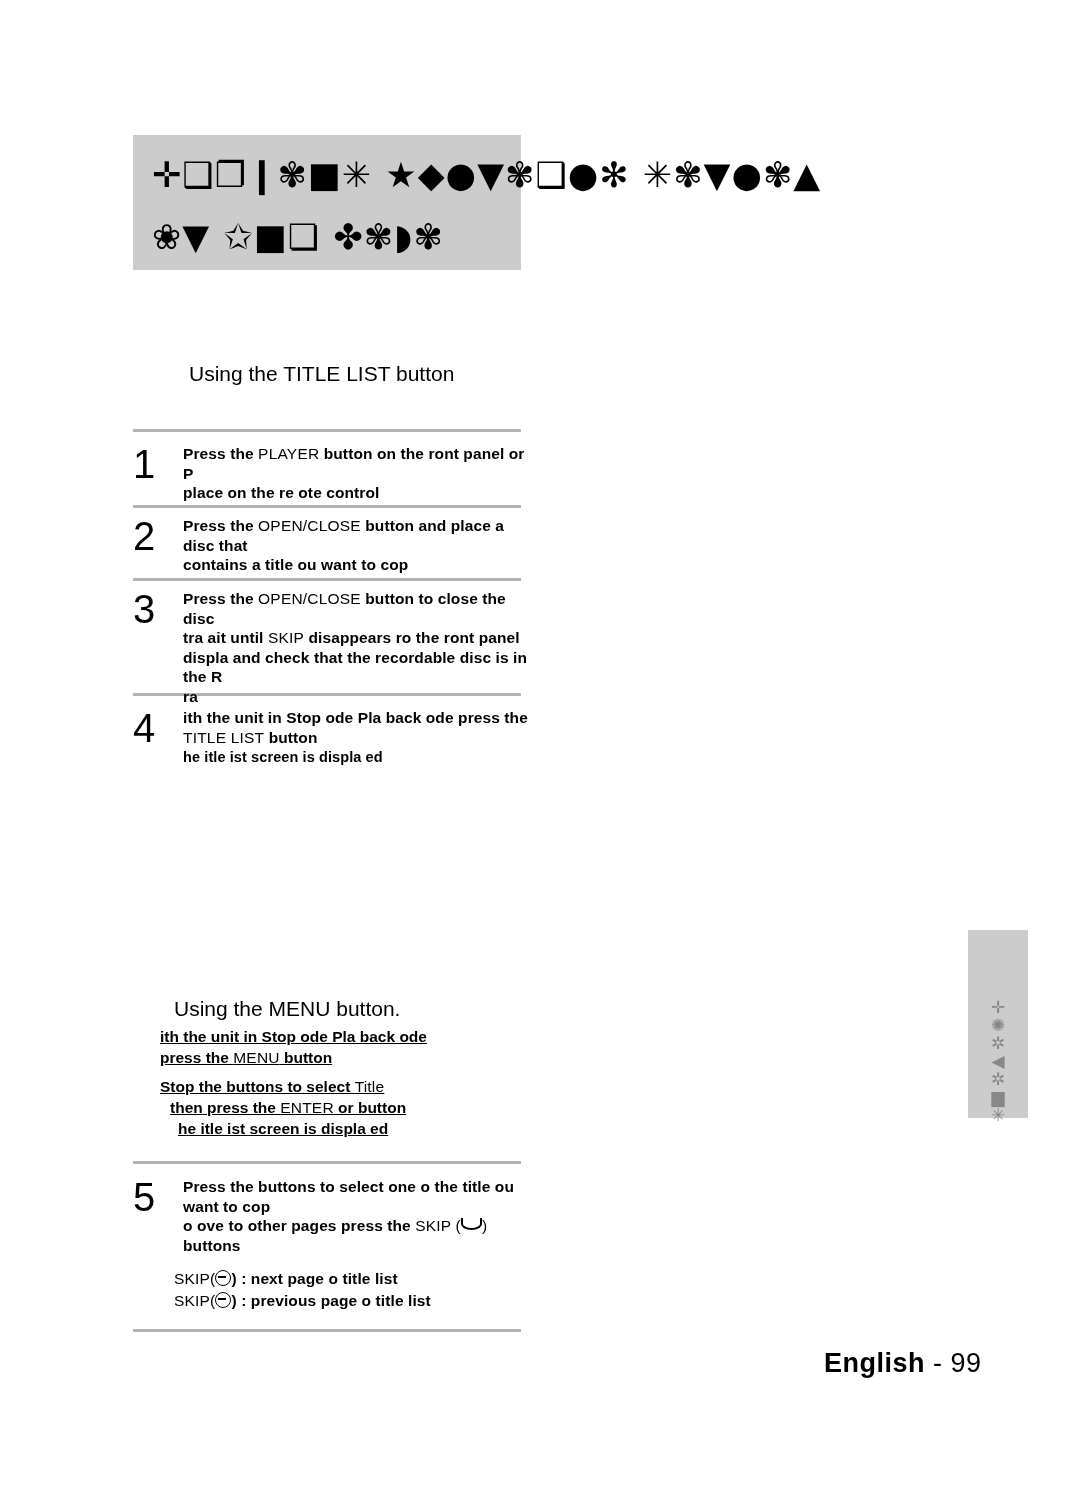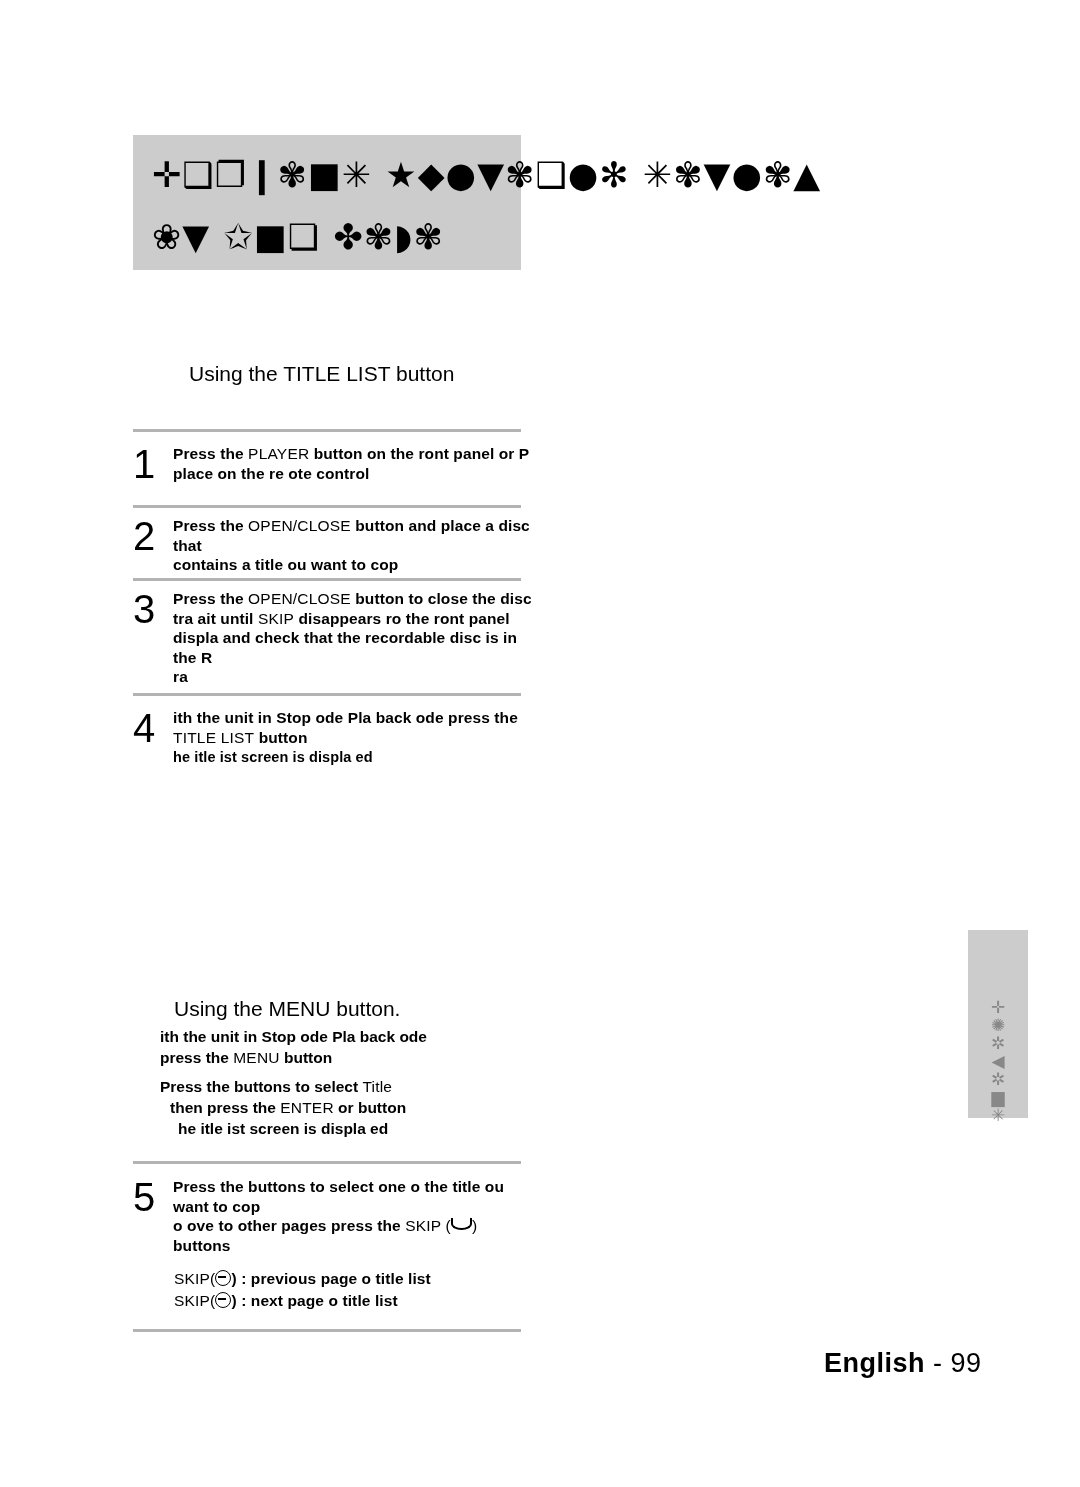"Press the PLAYER button on" .step-body { margin-left: 40px -> 50px }
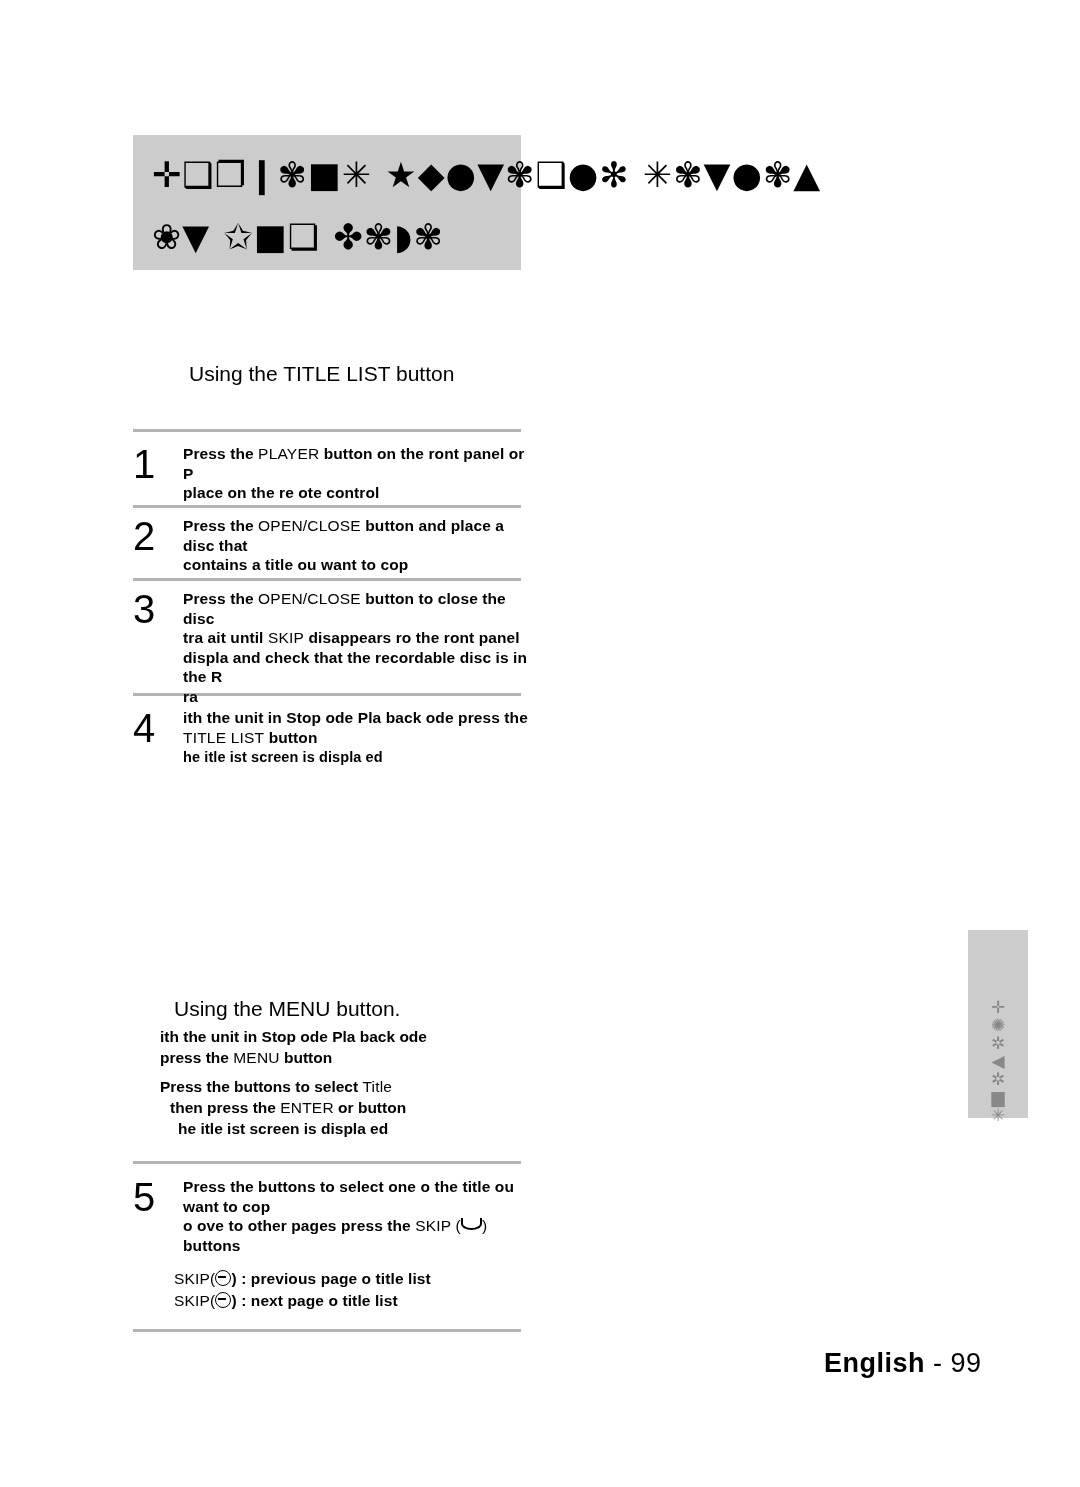"ith the unit in Stop ode Pla back ode" #menu-block .para { text-decoration: none -> underline }
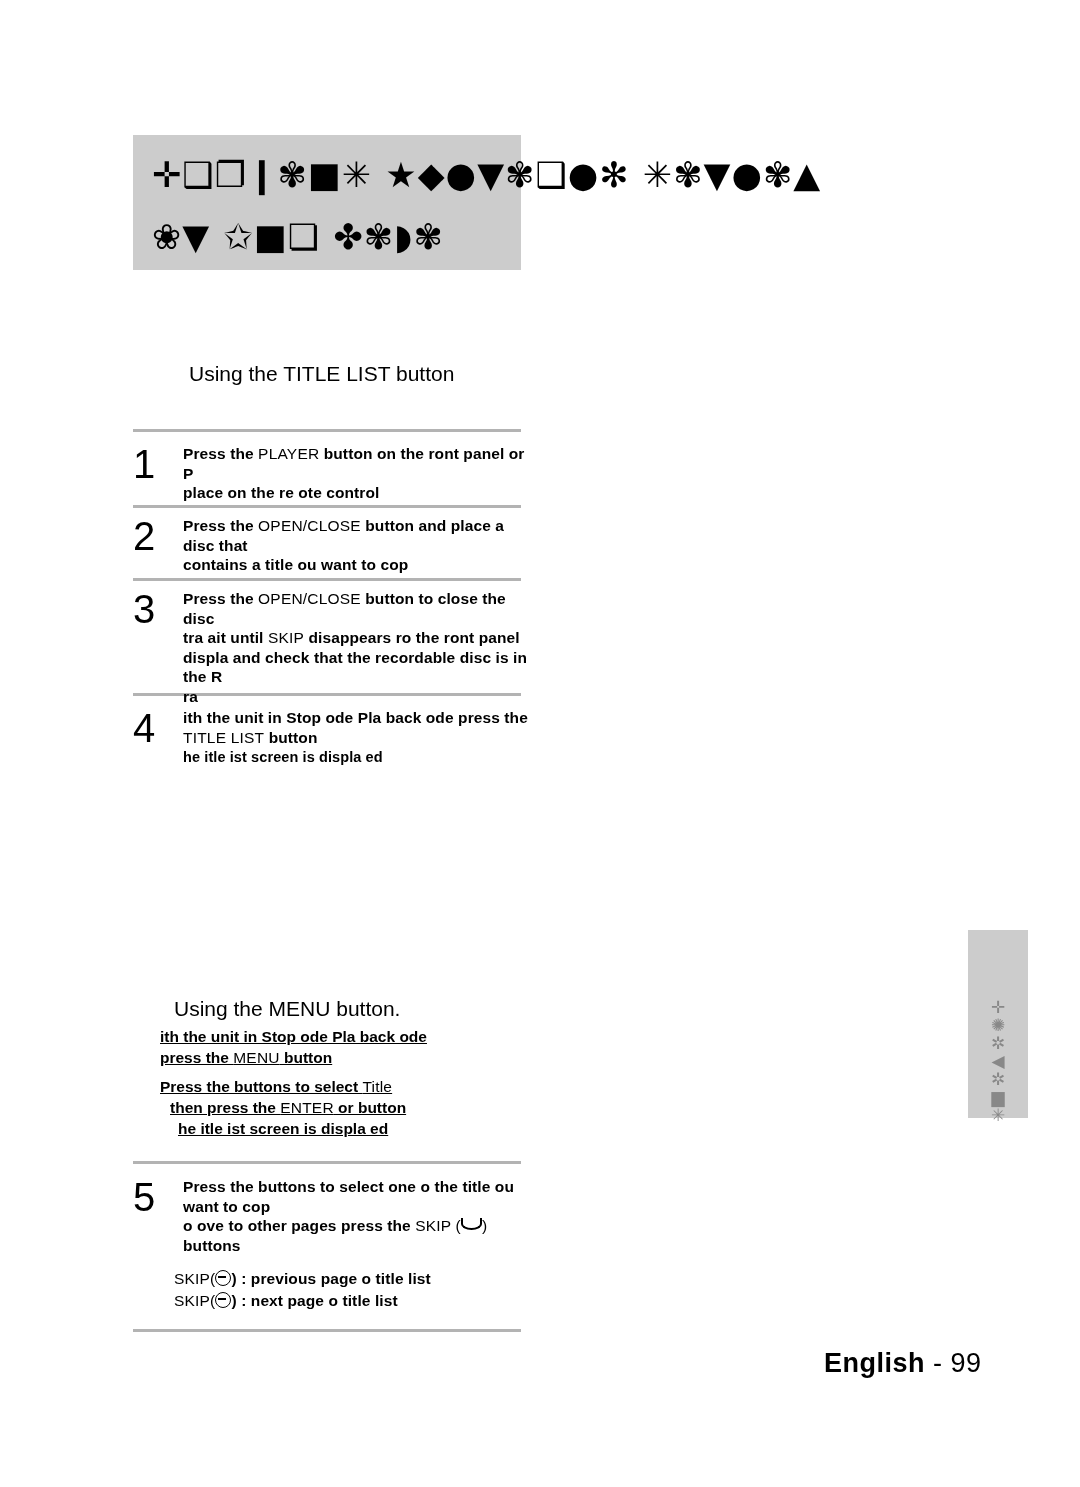"Press the buttons to select" span { text: Press -> Stop }
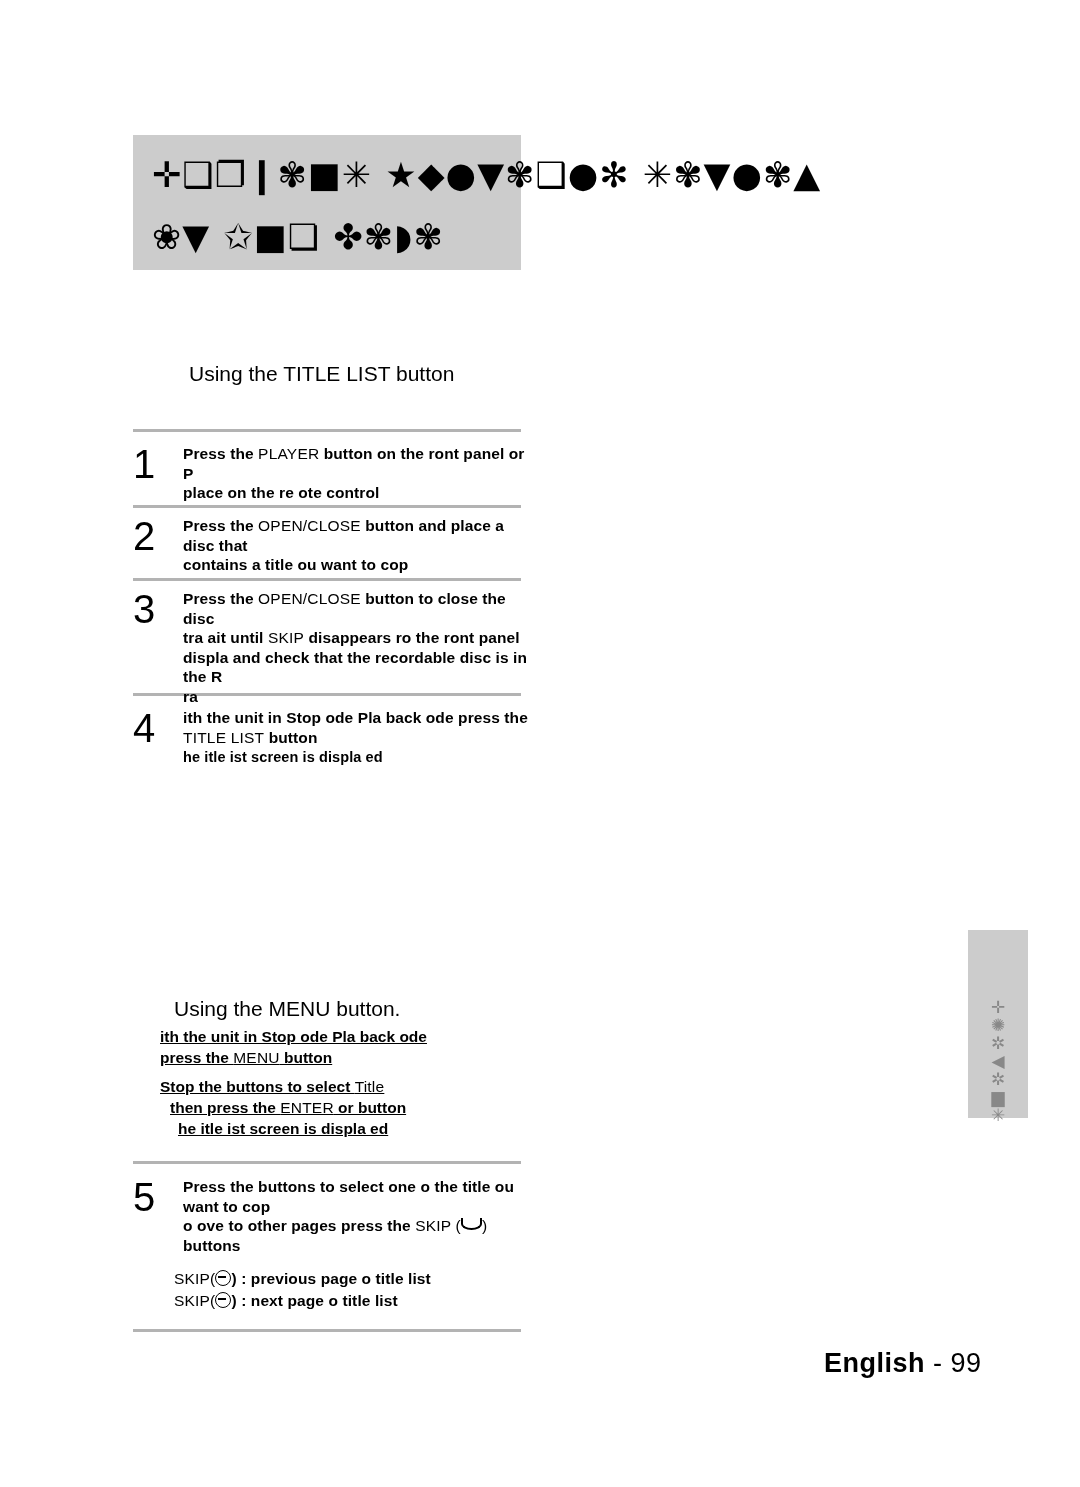"SKIP( ) : previous page" div.skip-line { order: before "SKIP( ) : next page" -> after "SKIP( ) : next page" }
